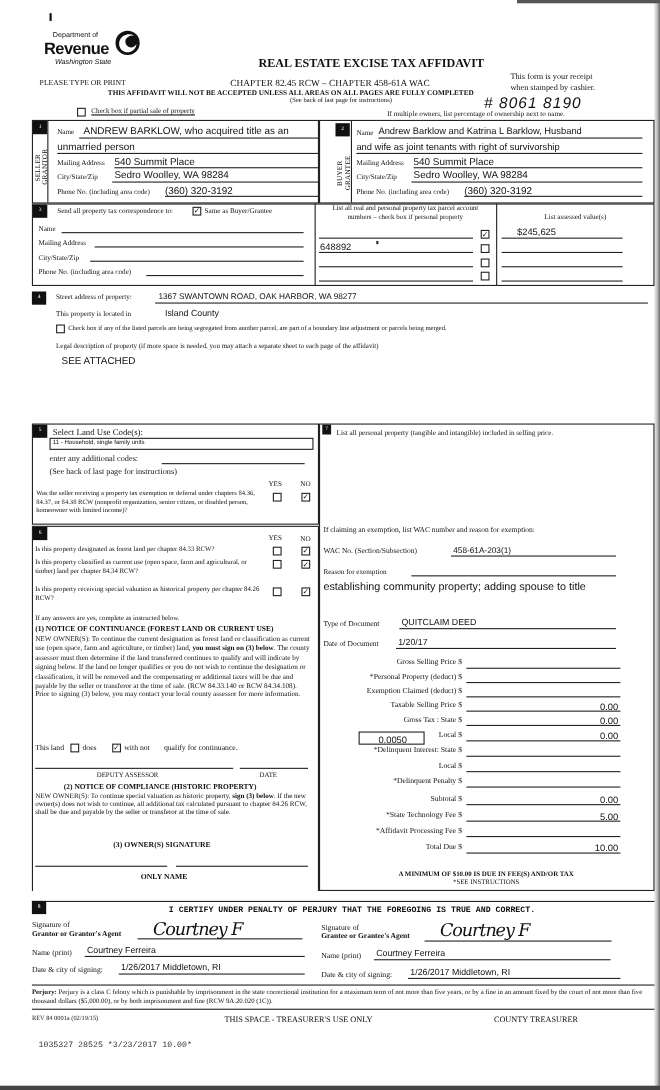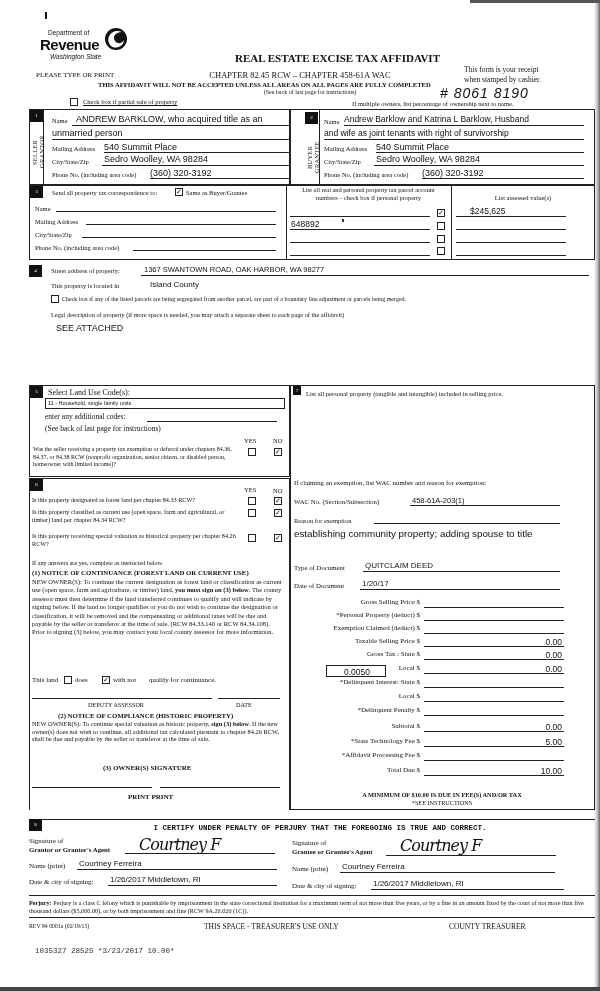"PRINT PRINT" div.label { text: PRINT PRINT -> ONLY NAME }
